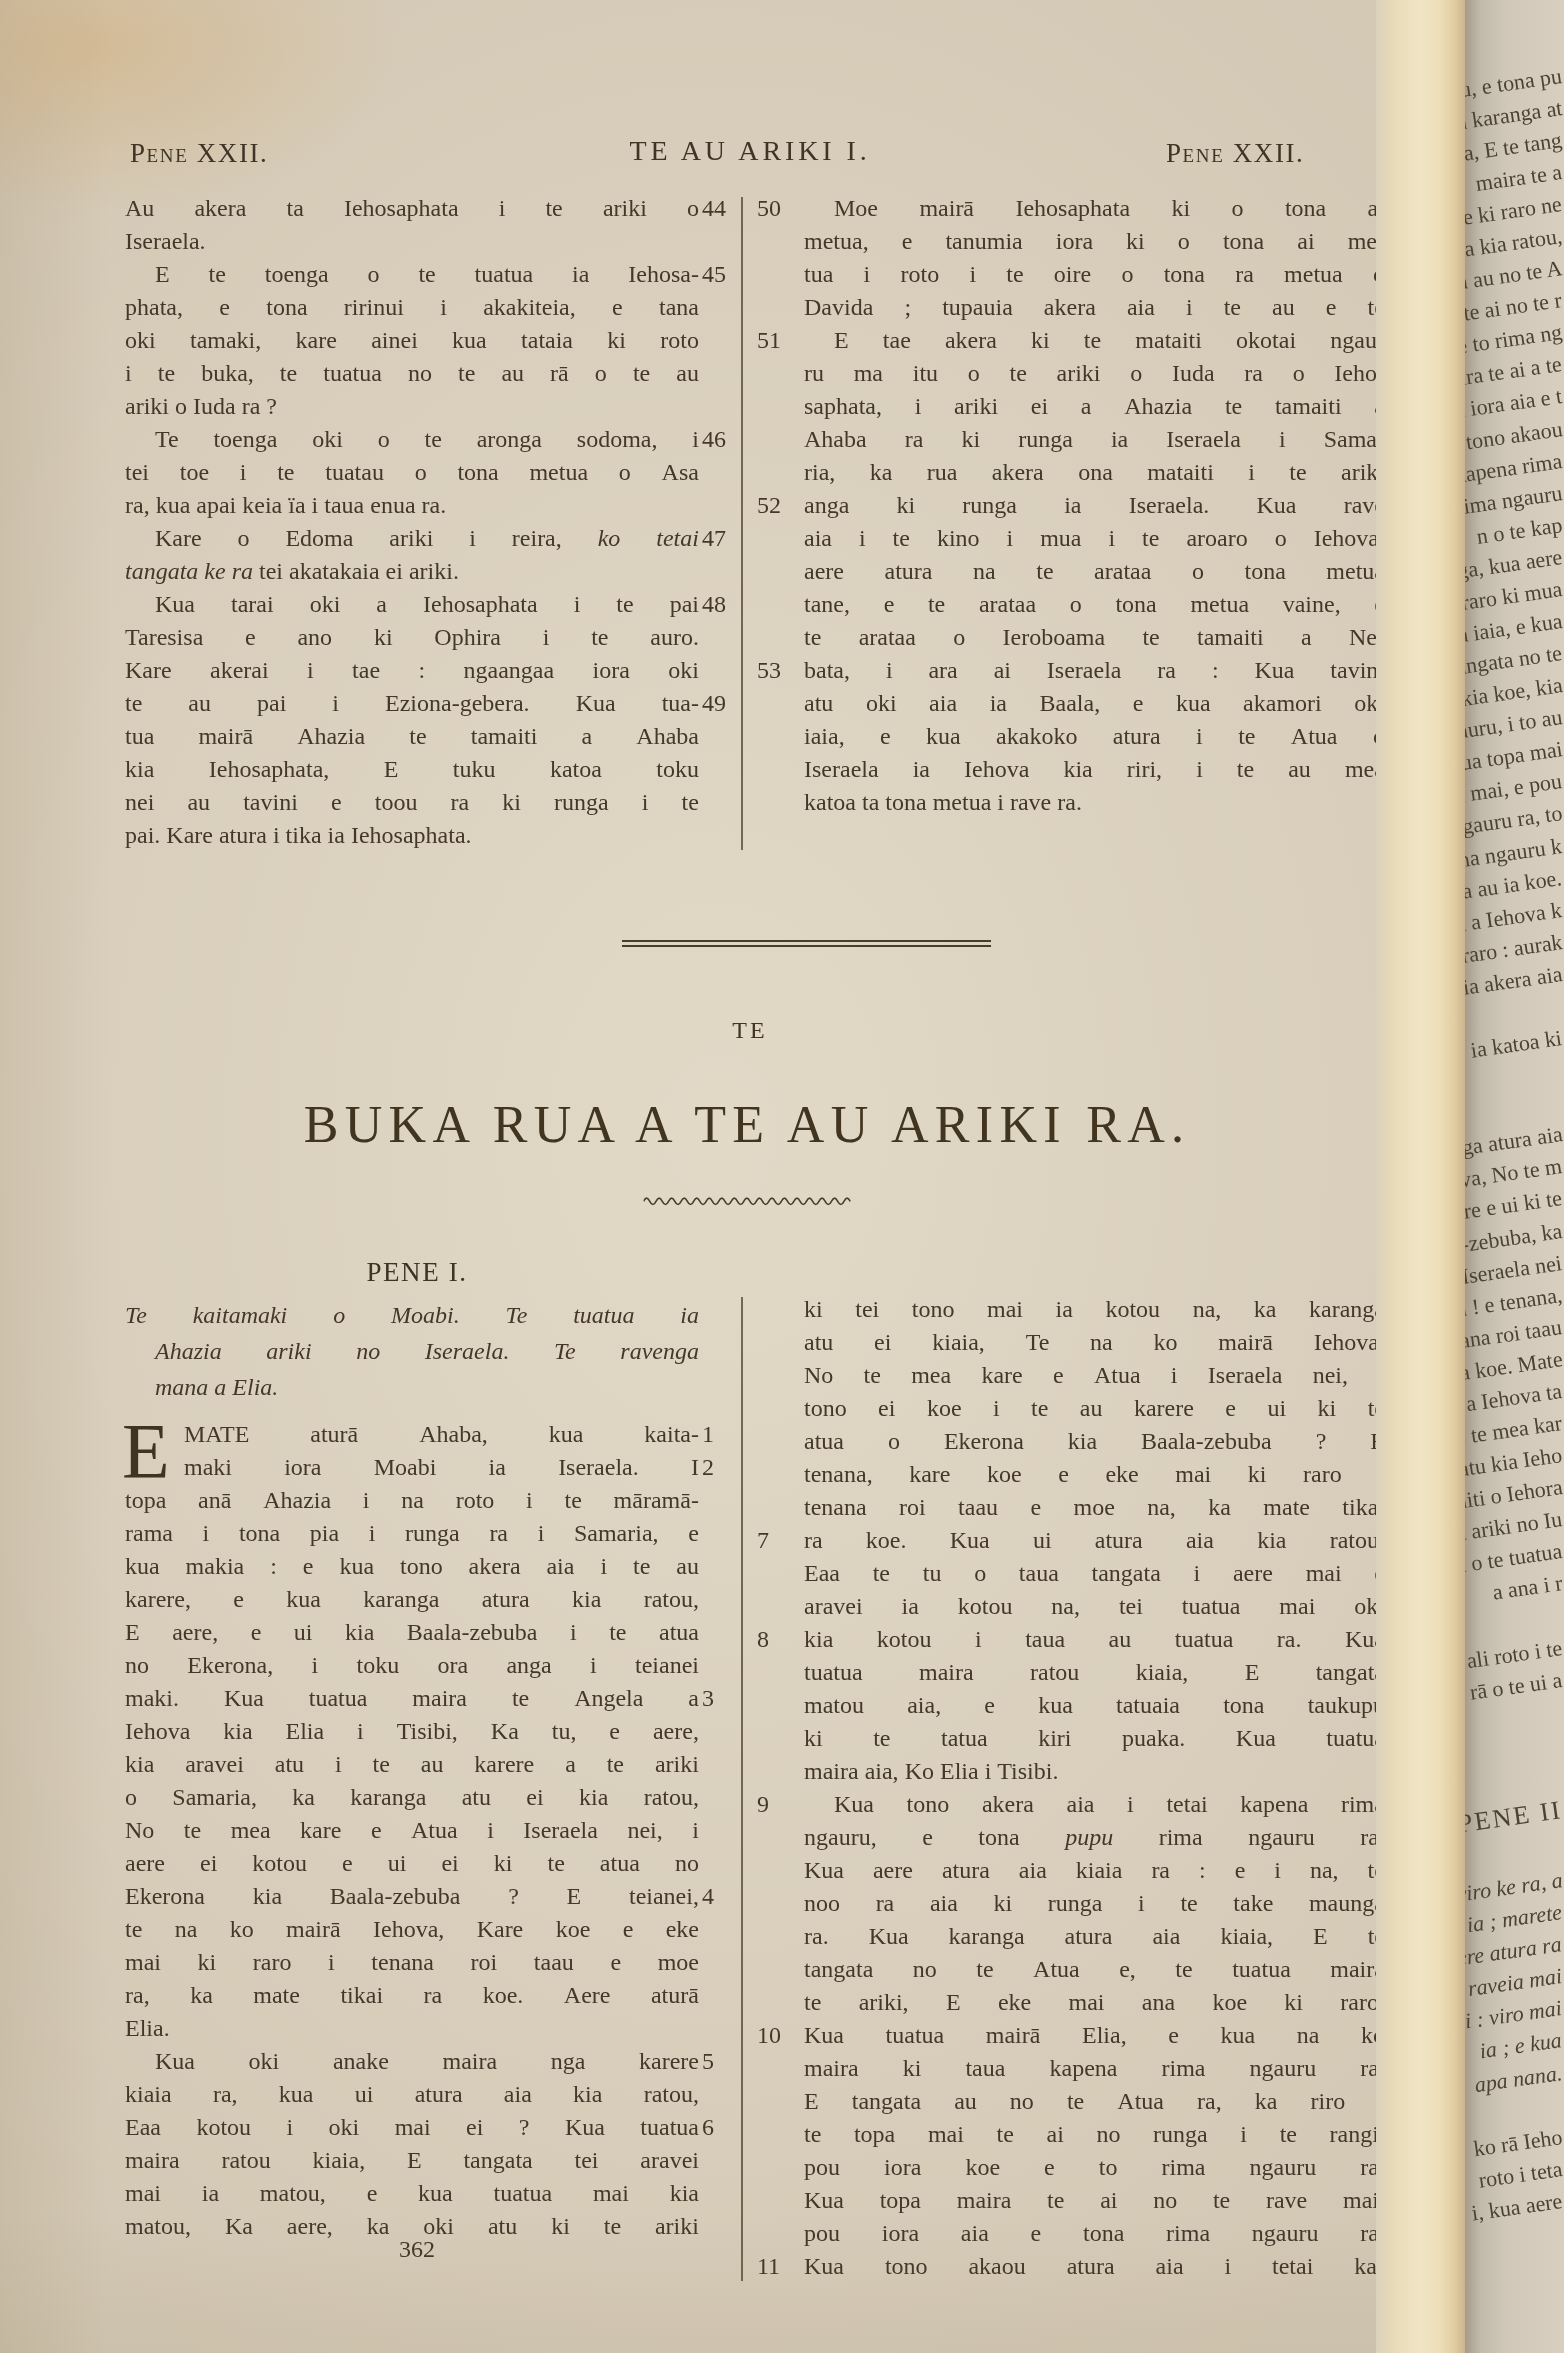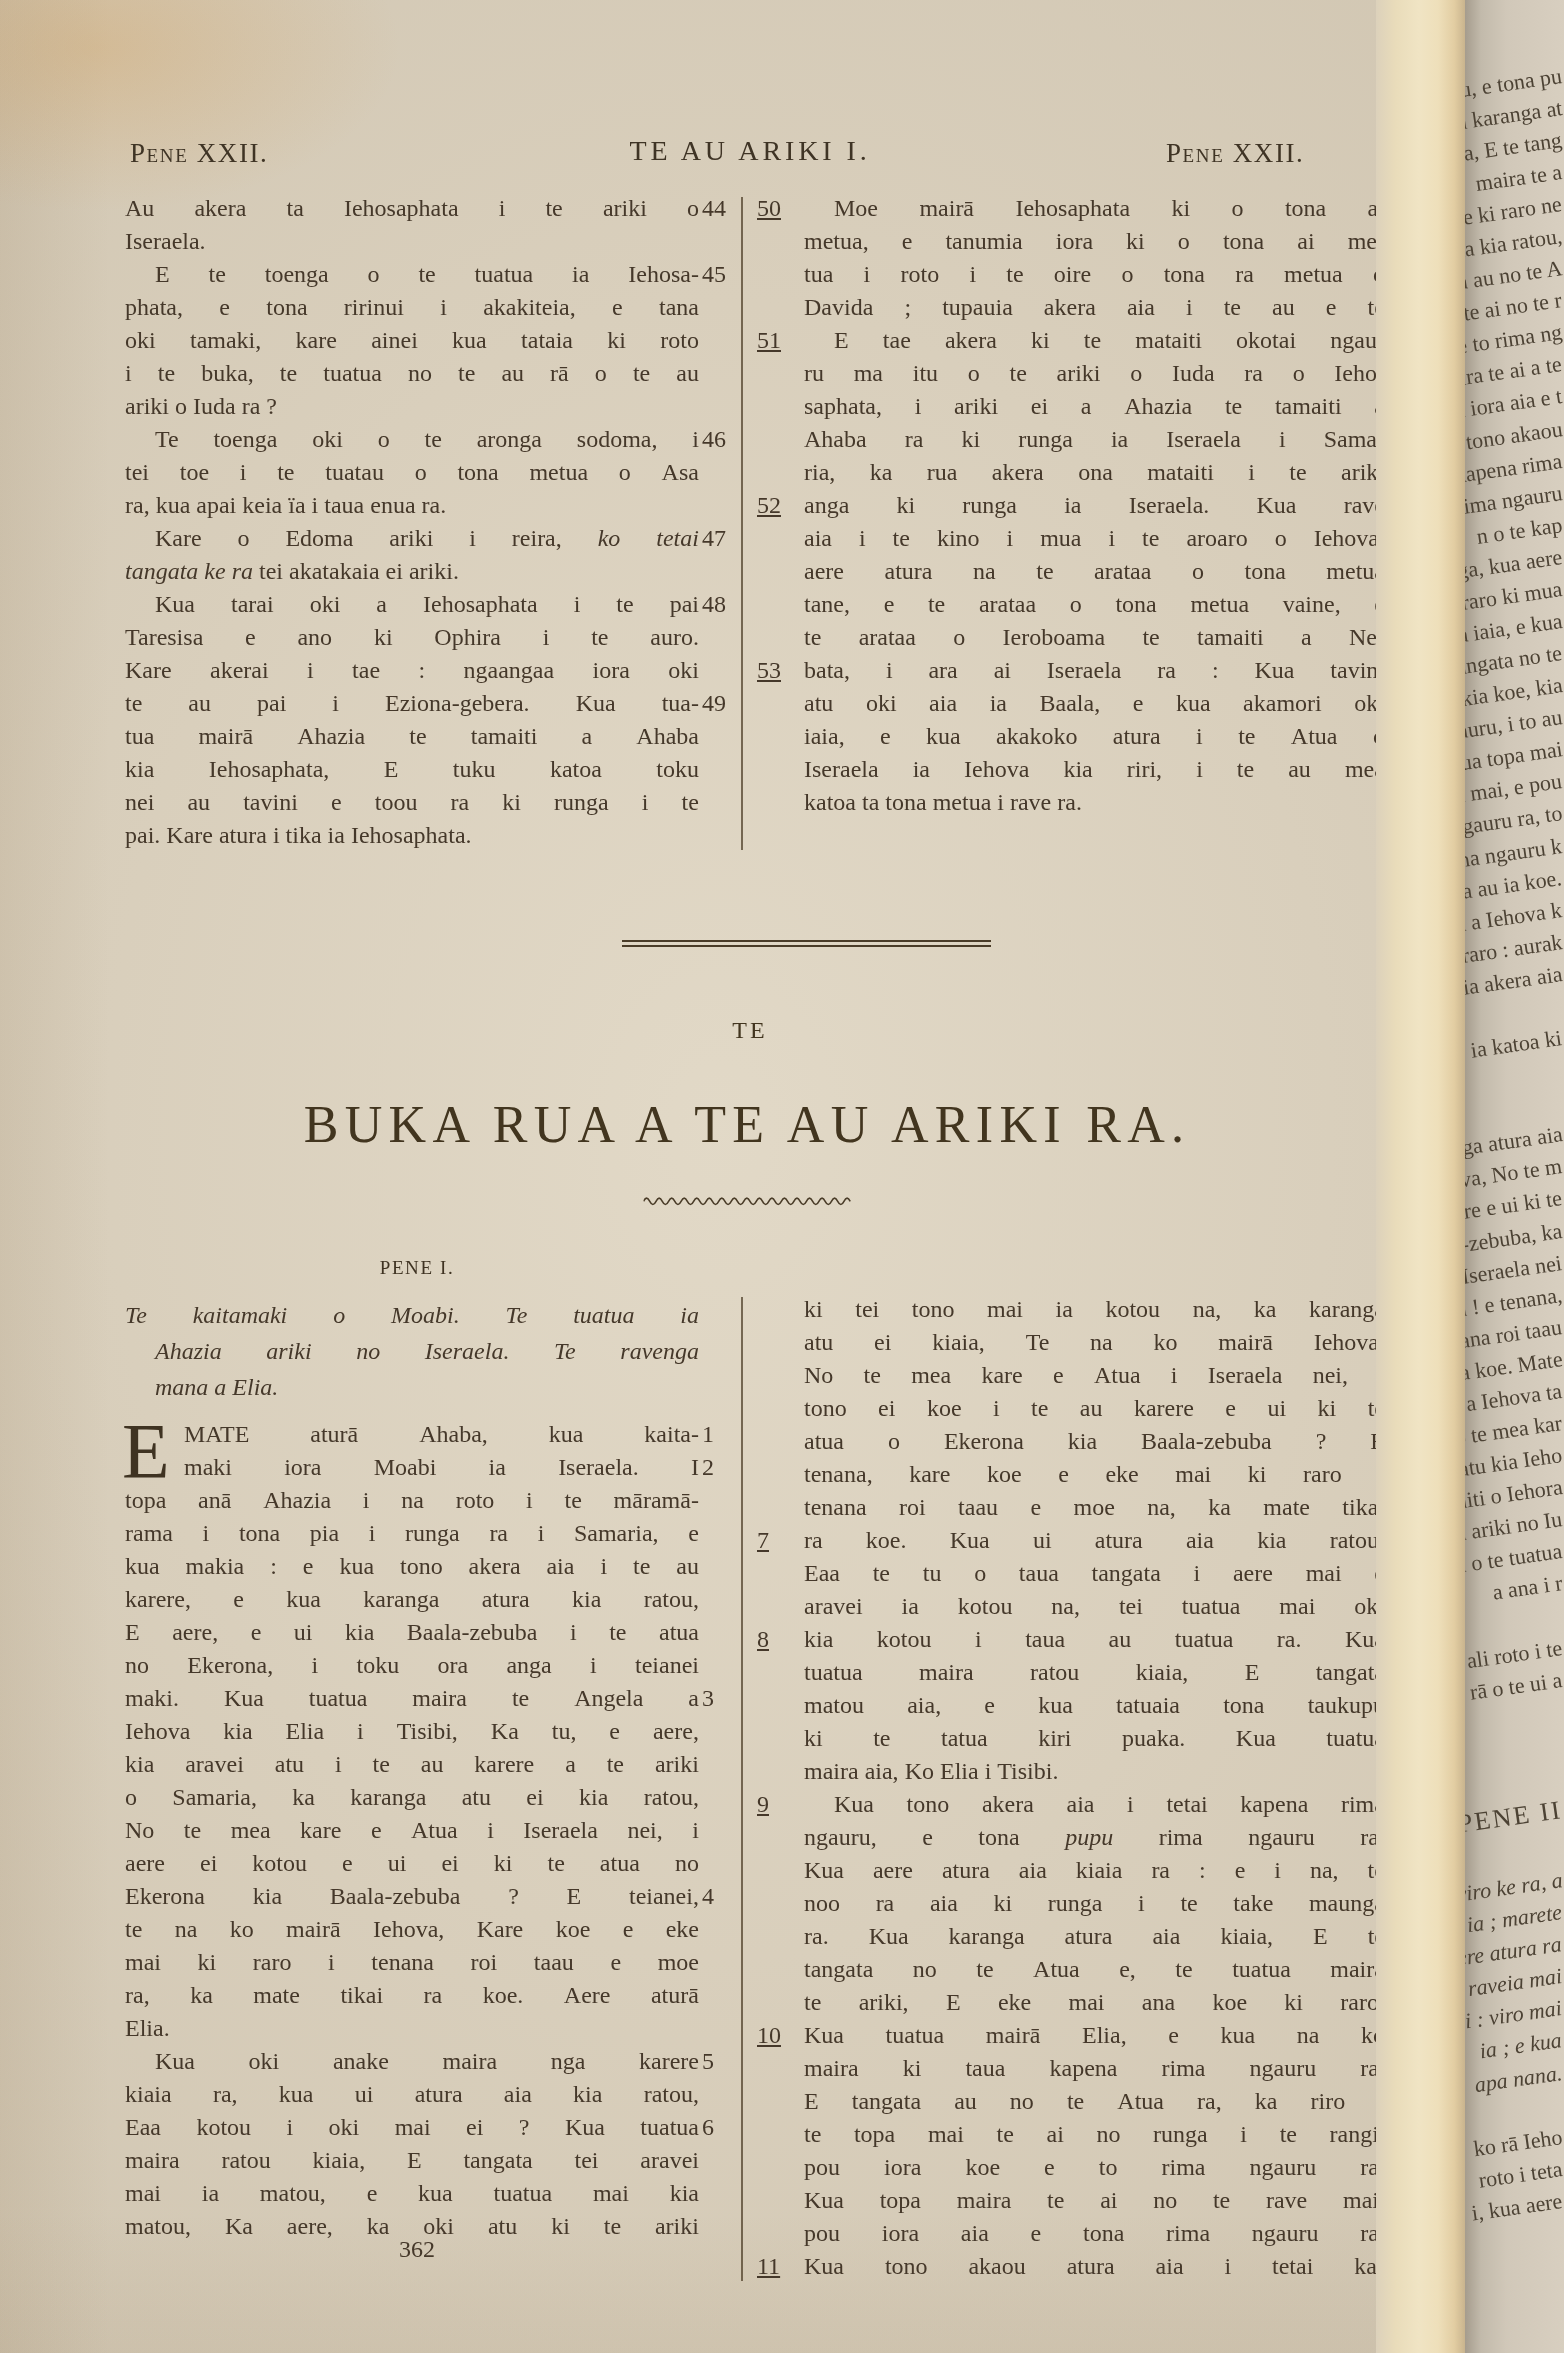"50" .num-left .vn { text-decoration: underline -> none }
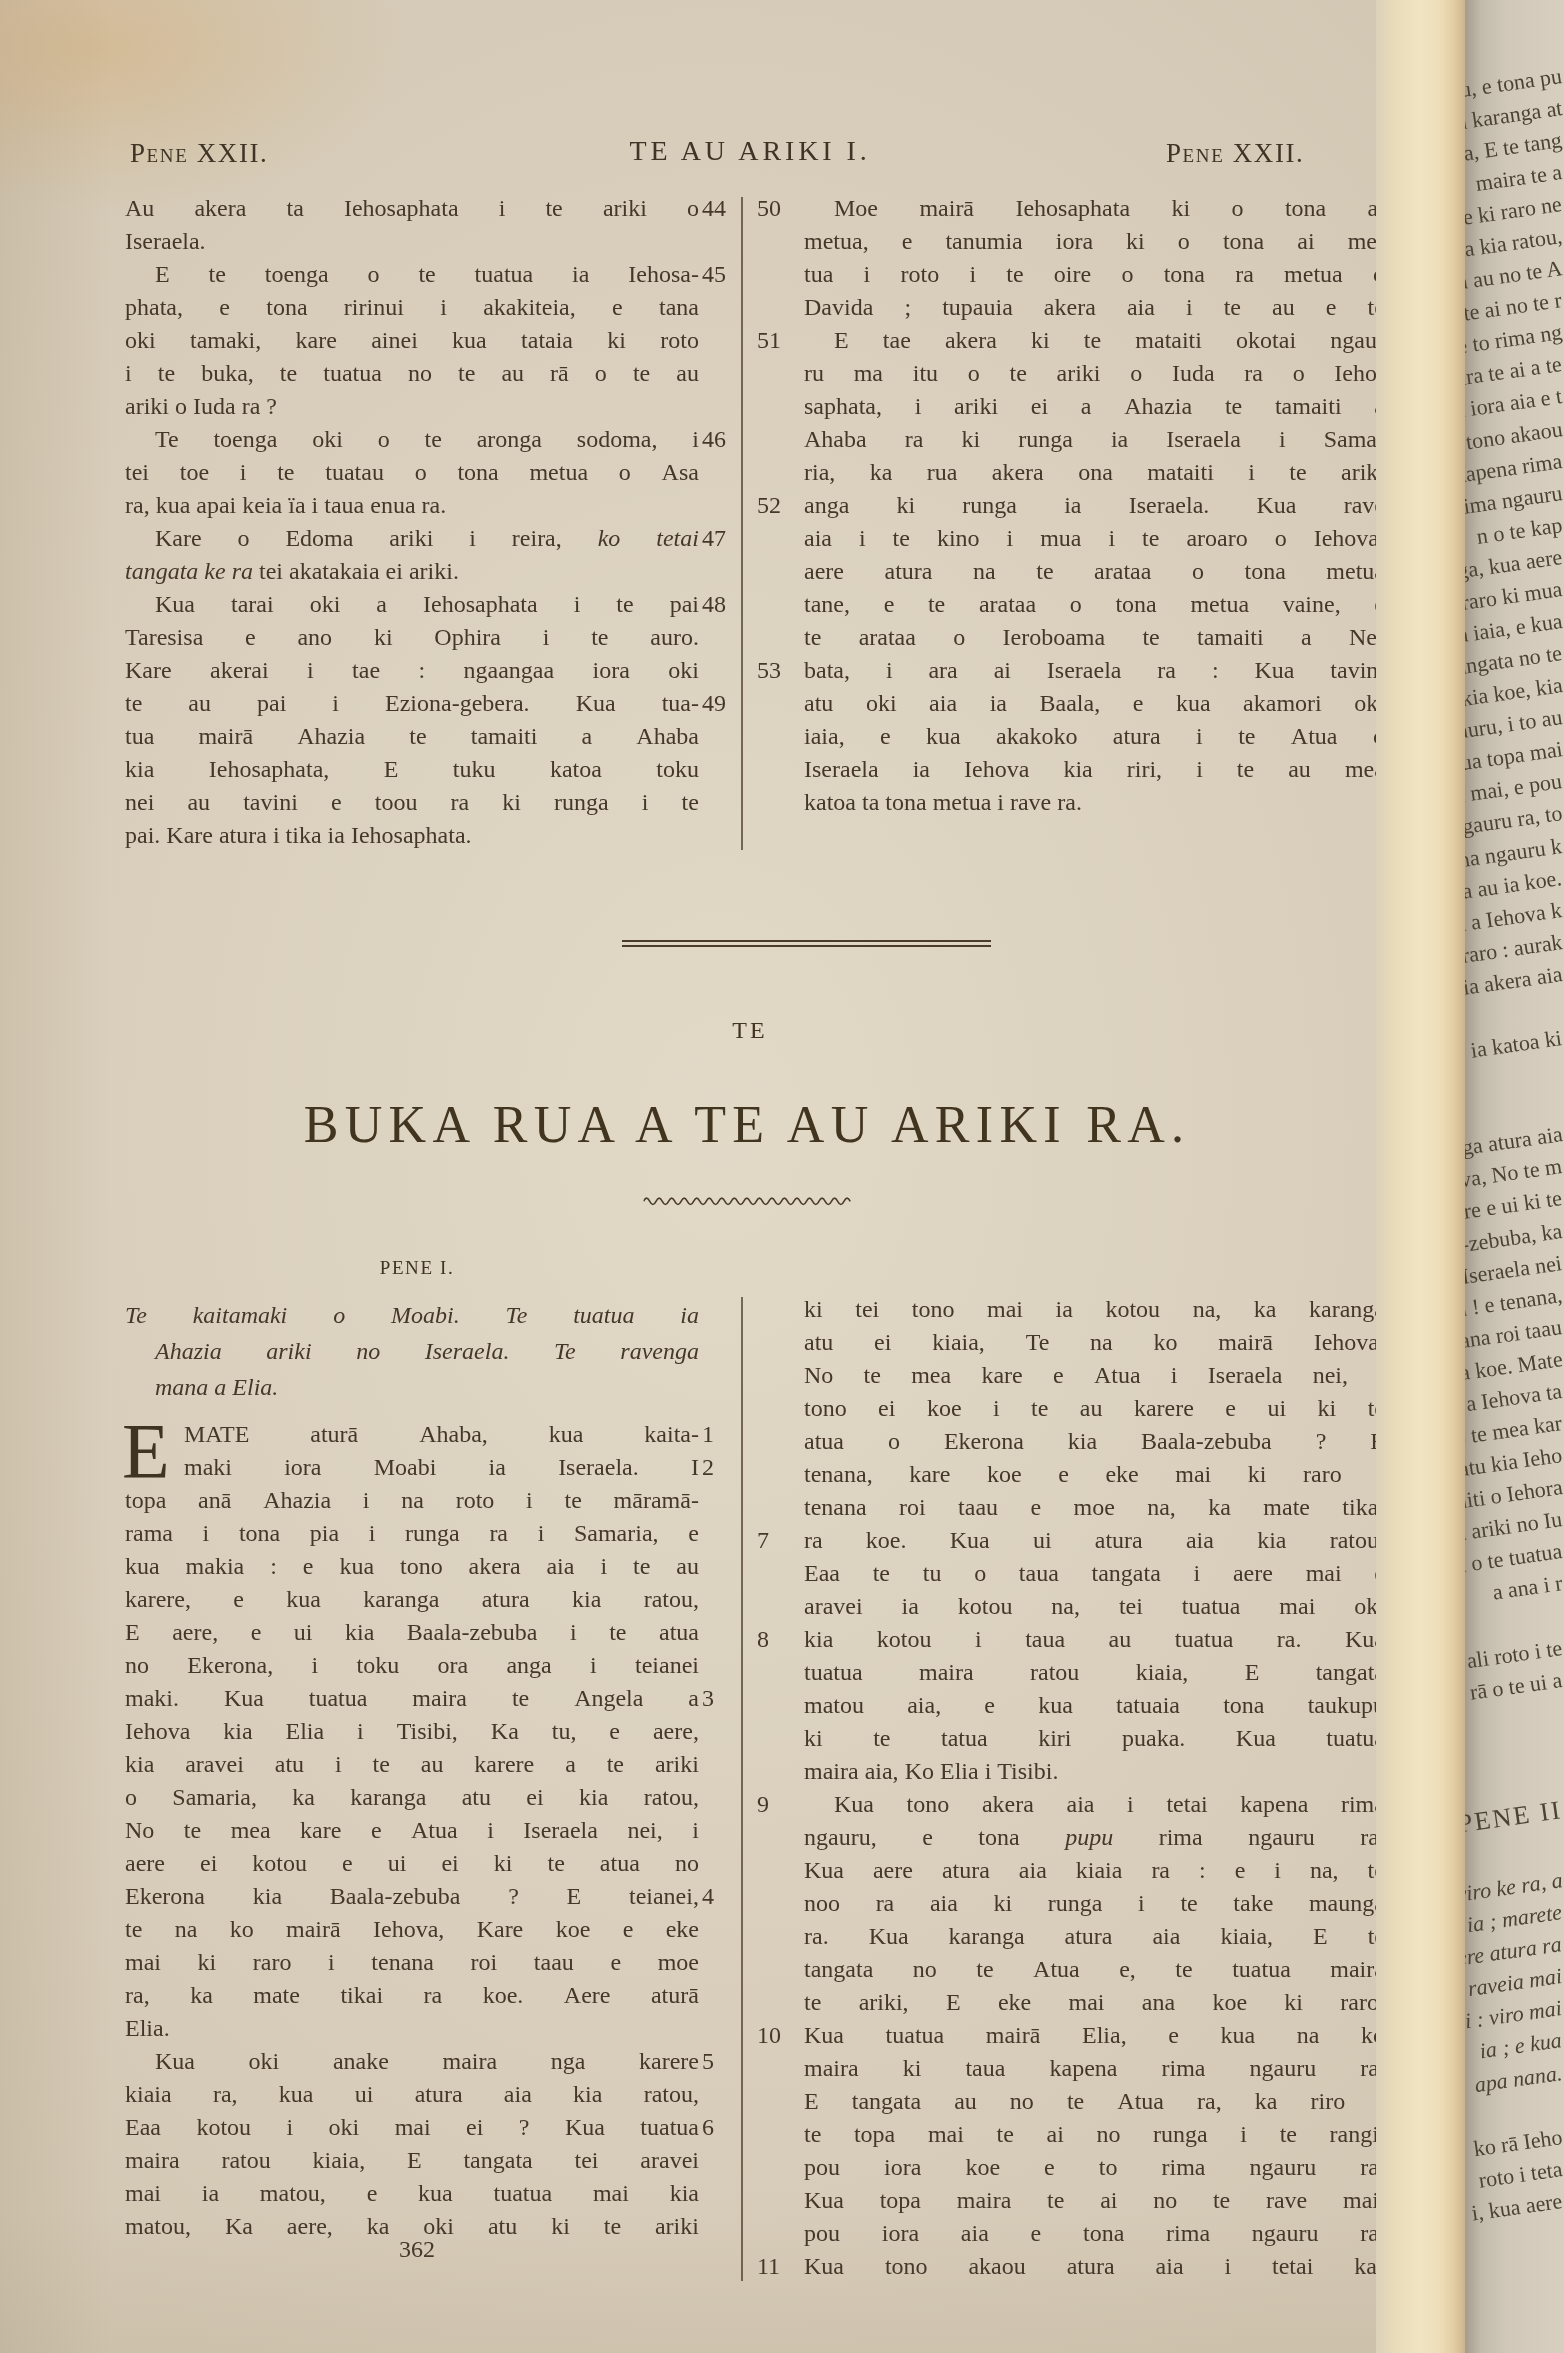"PENE I." #pene1 { font-size: 19px -> 27px }
